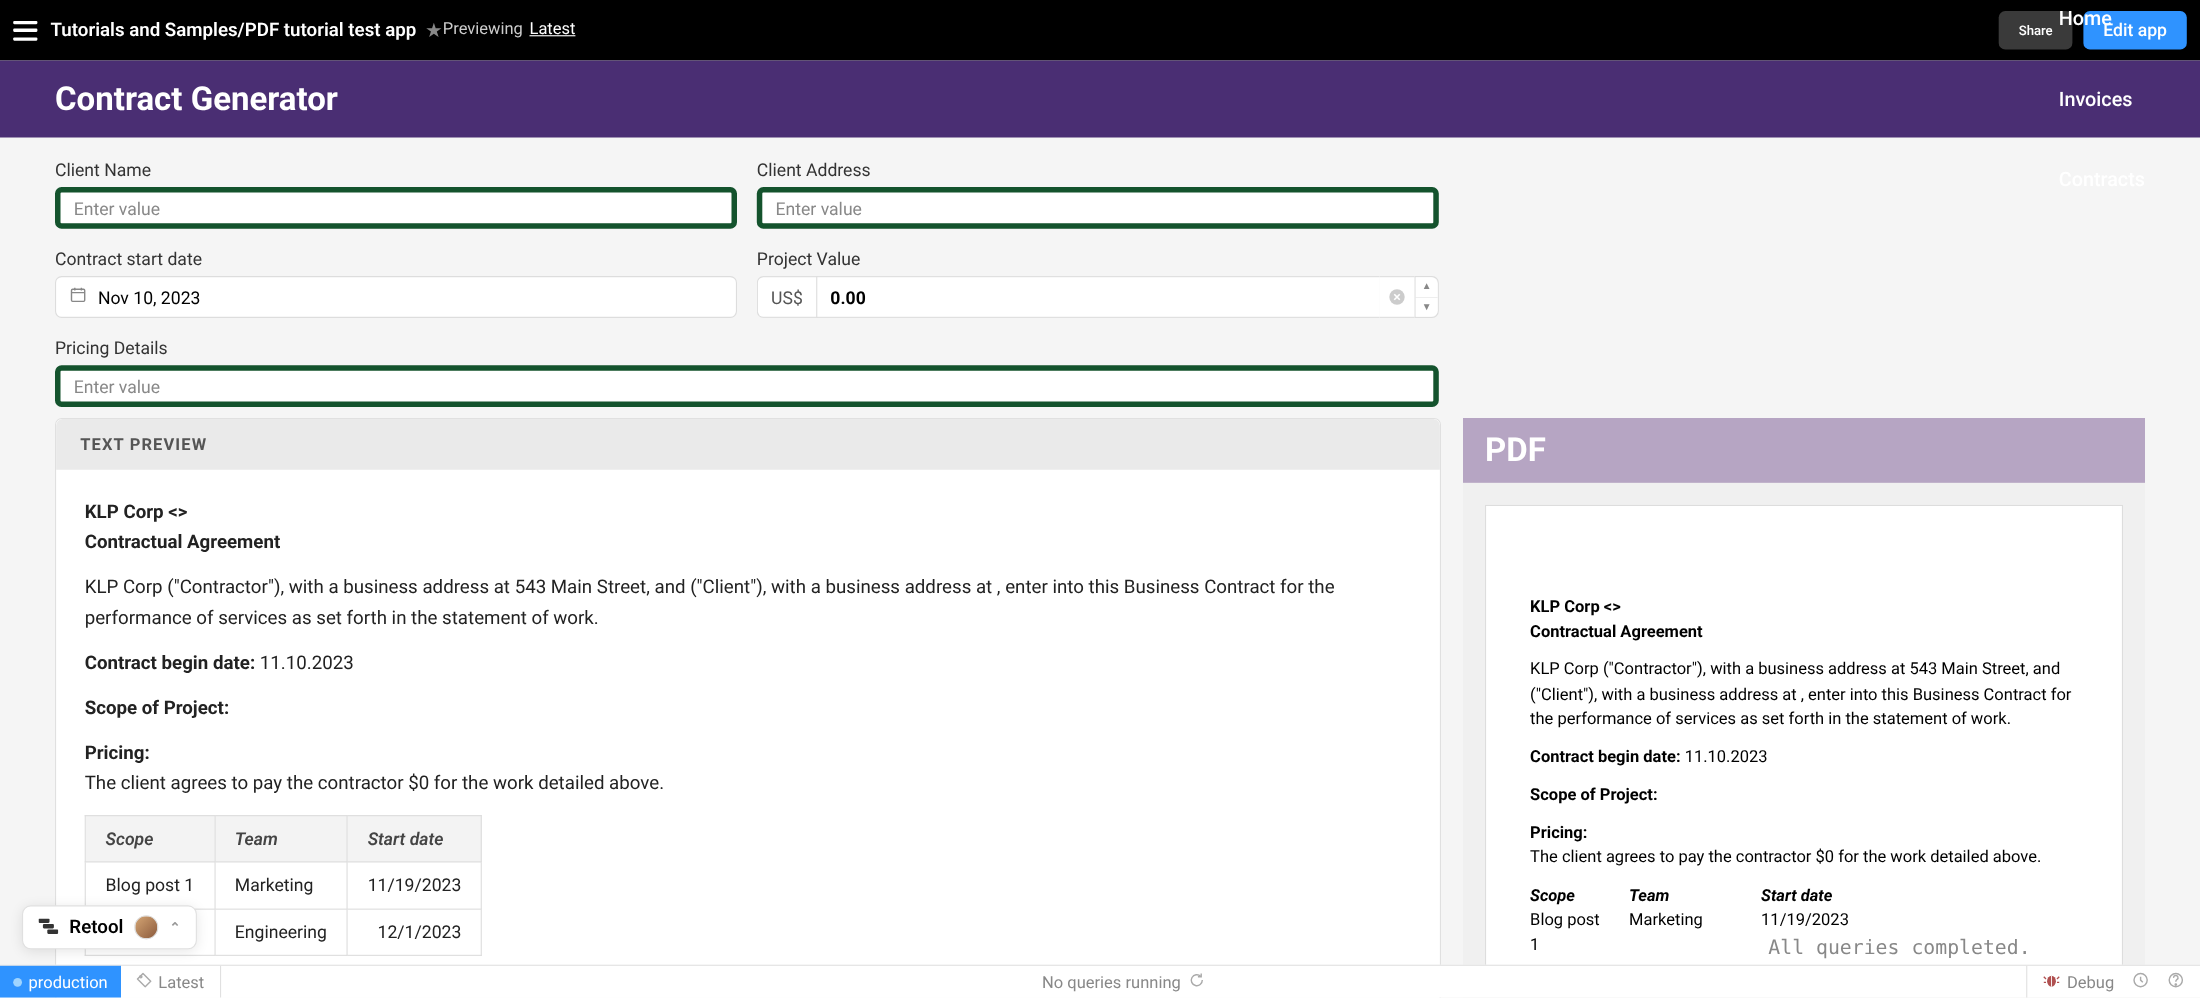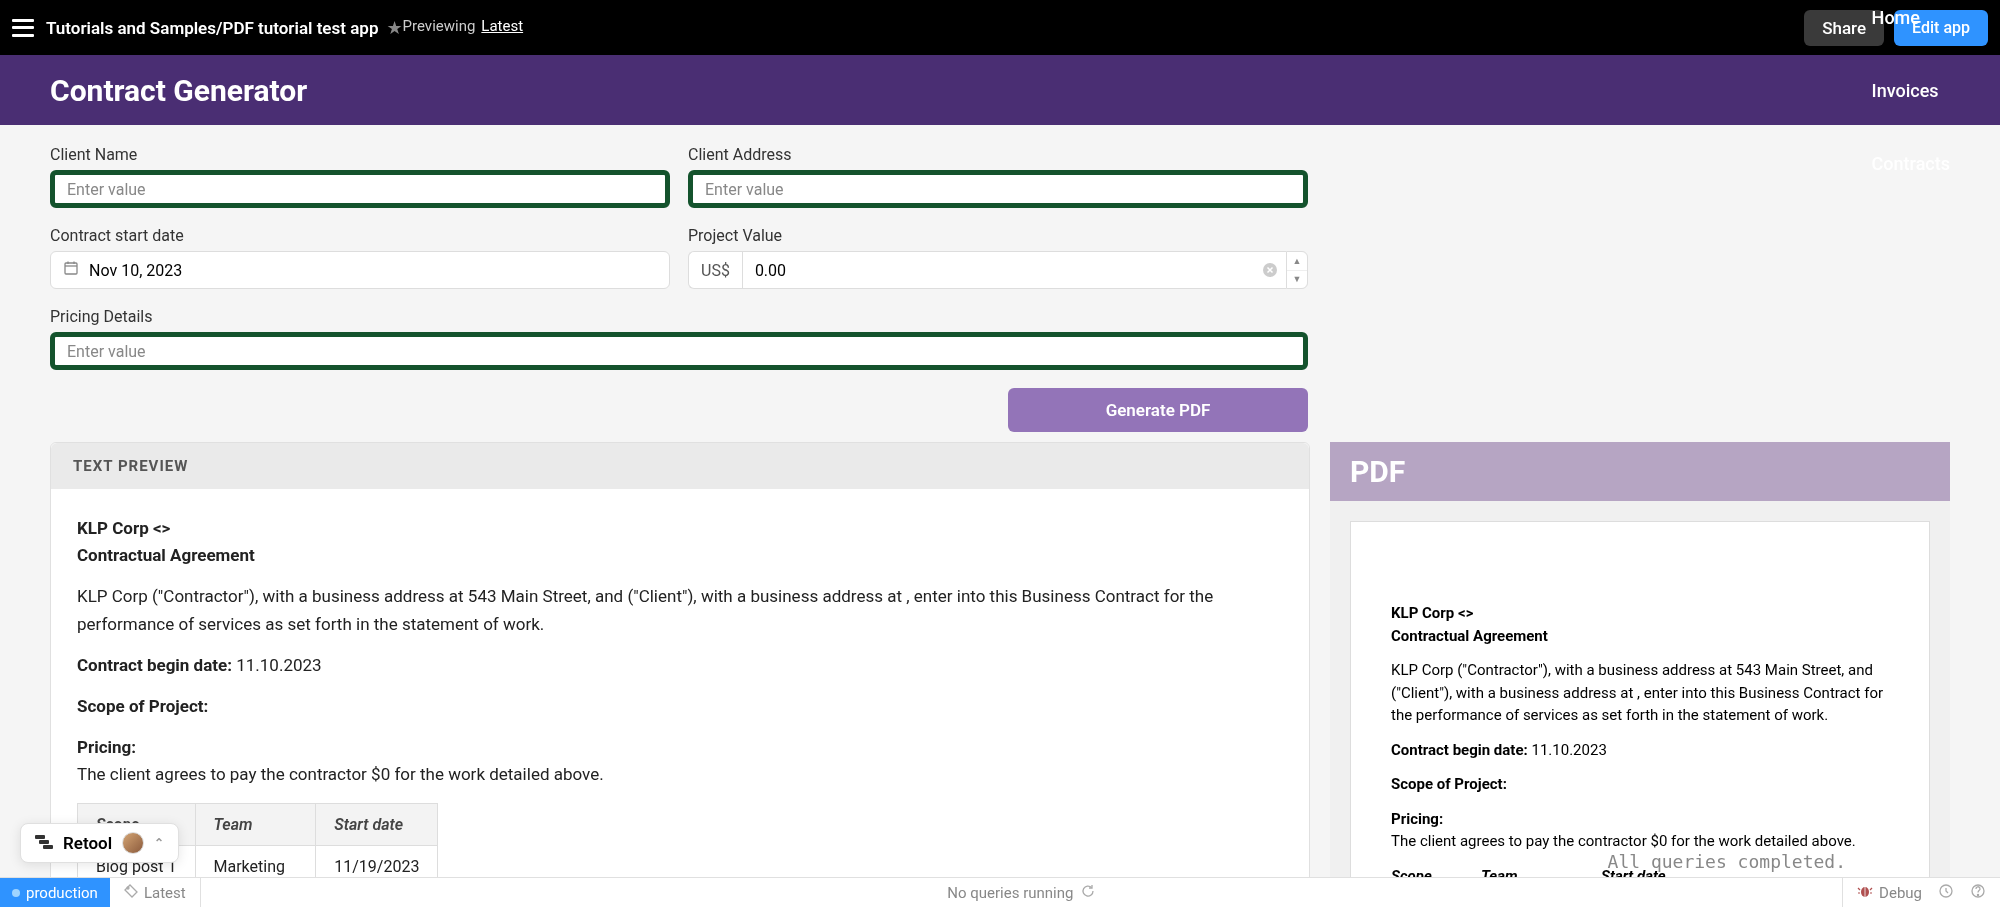"Share" .btn-share { font-size: 17px -> 12px }
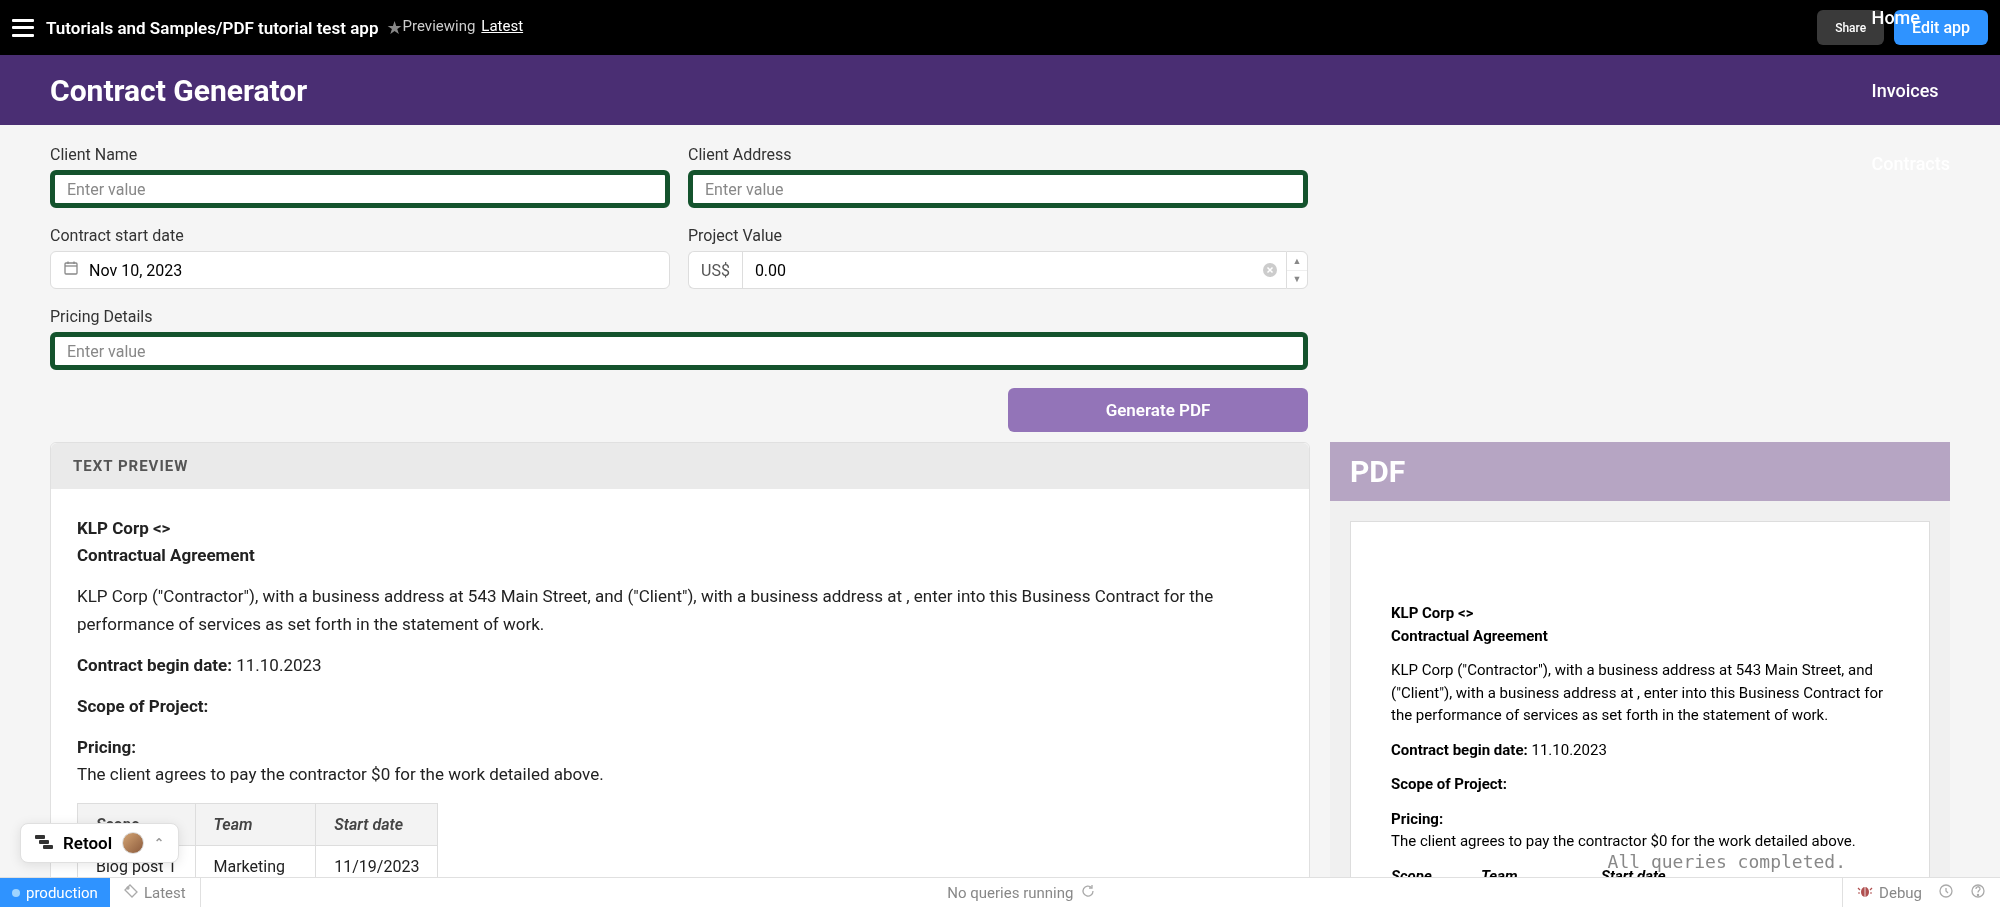"0.00" .currency-input { font-weight: none -> bold }
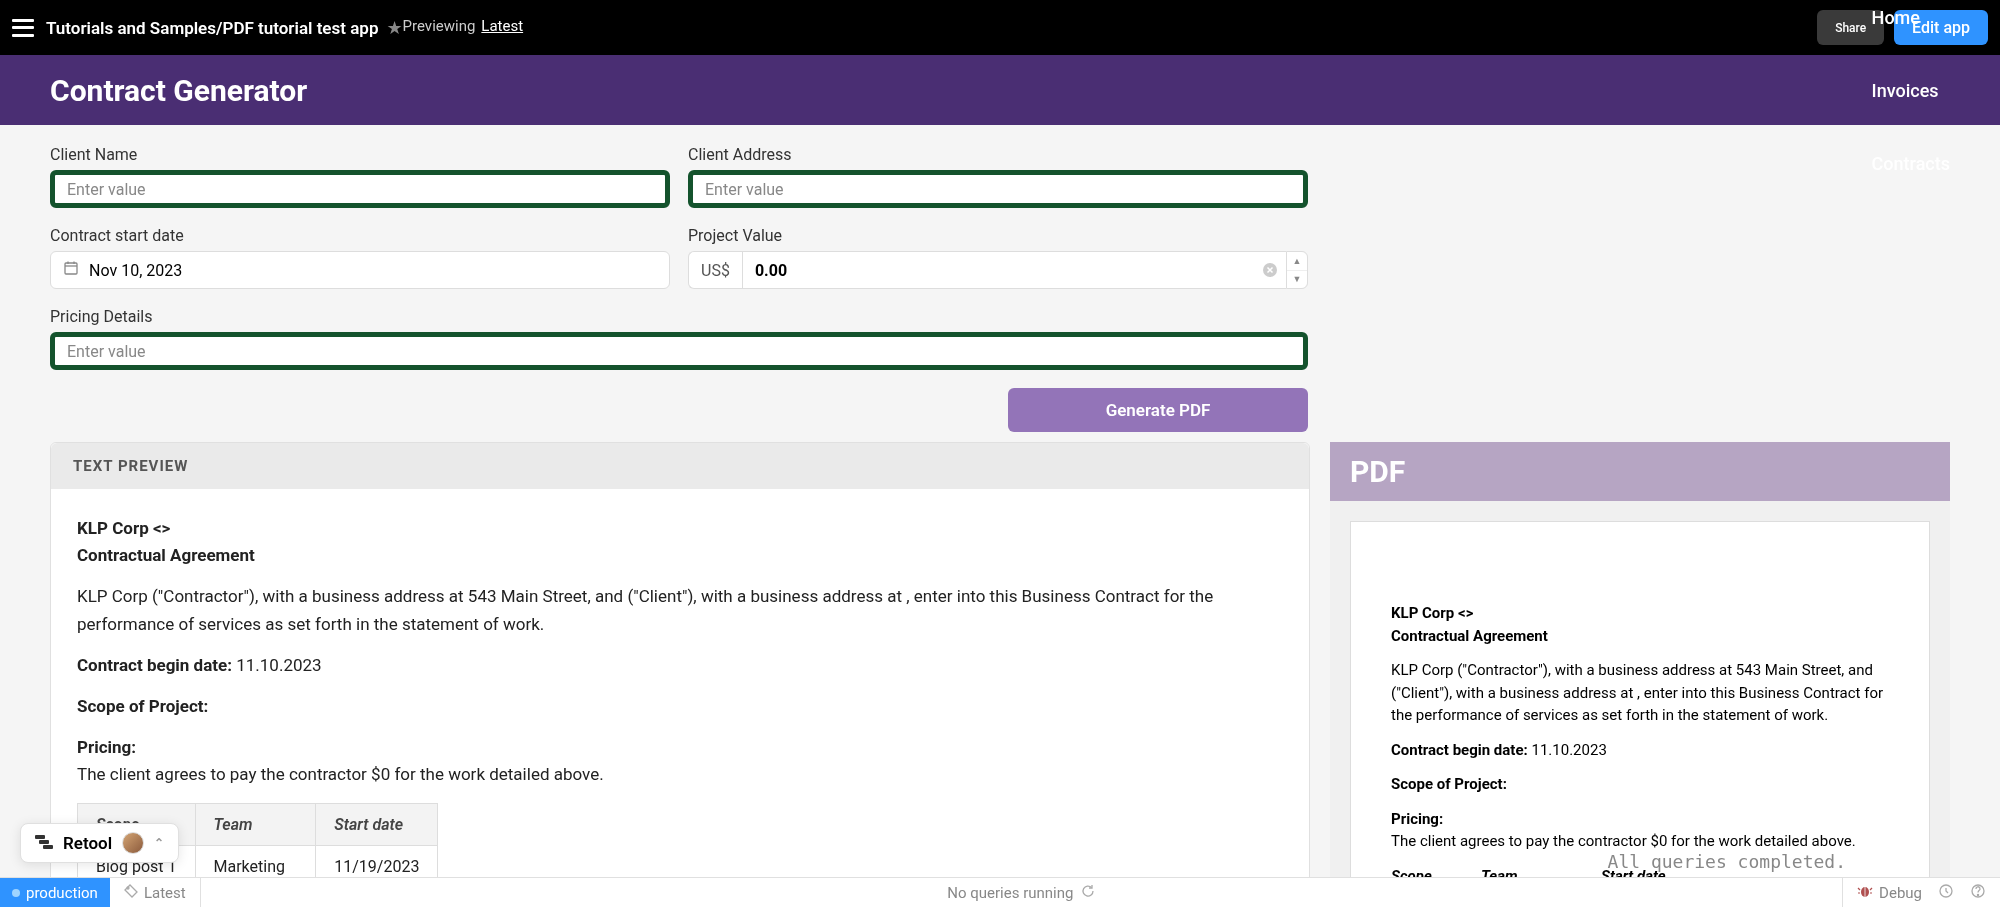"Generate PDF" button.btn-generate { html: <button>Generate PDF</button> -> none }
